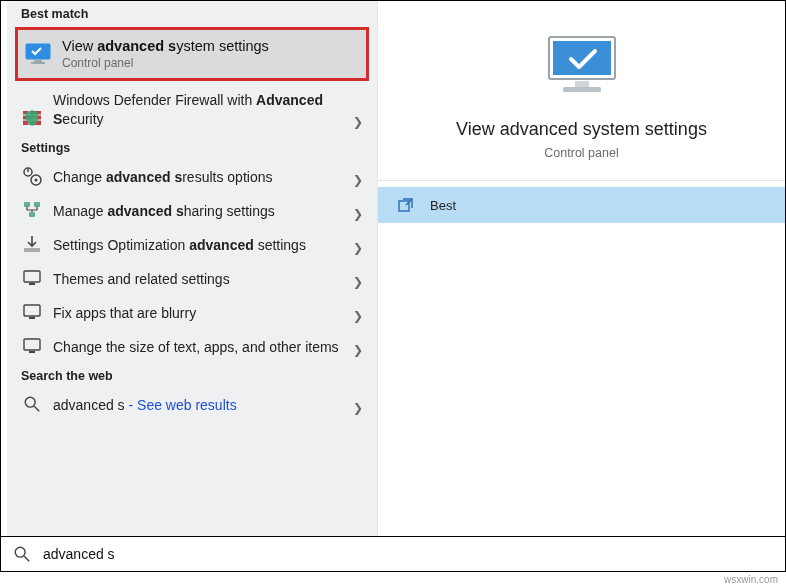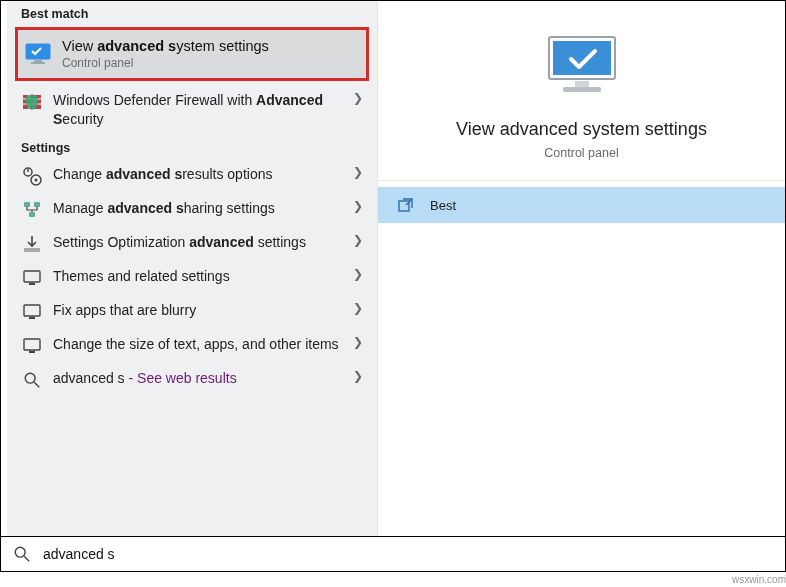"Windows Defender Firewall with Advanced" .result-item { align-items: flex-start -> flex-end }
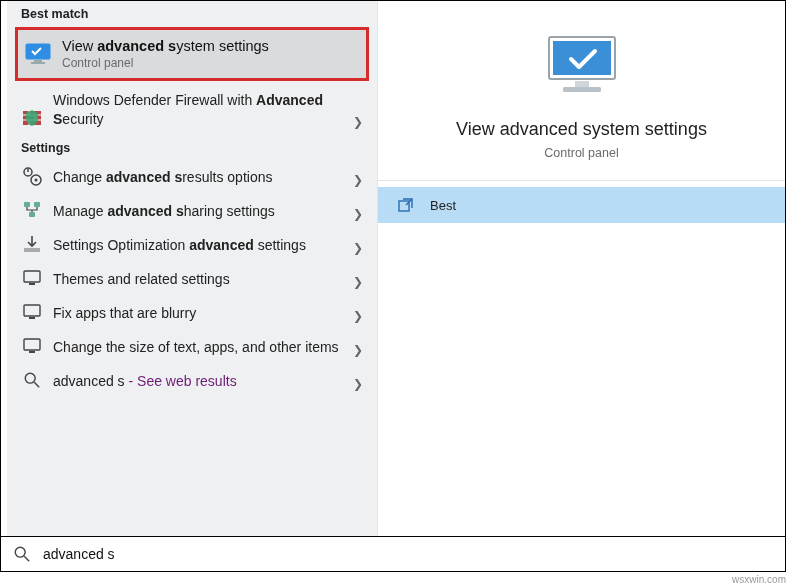"Search the web" div.section-header { html: none -> <div>Search the web</div> }
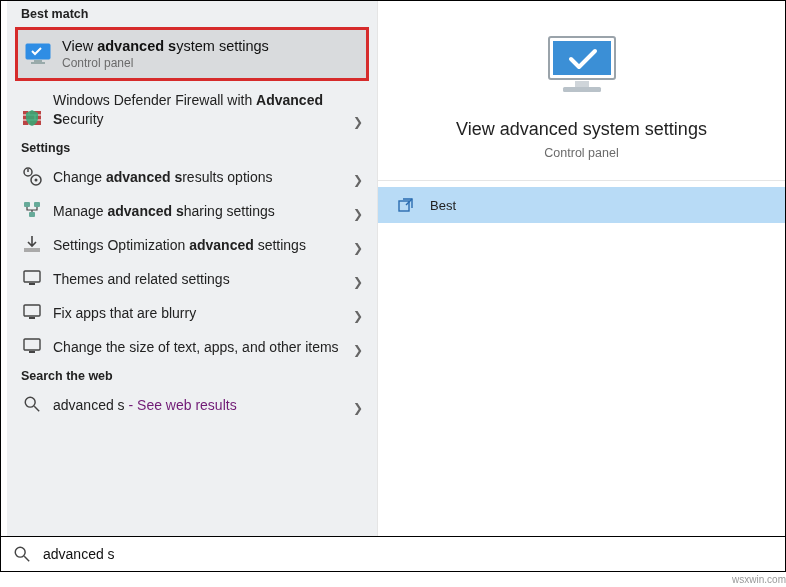"- See web results" .dim { color: #701a75 -> #1d4ed8 }
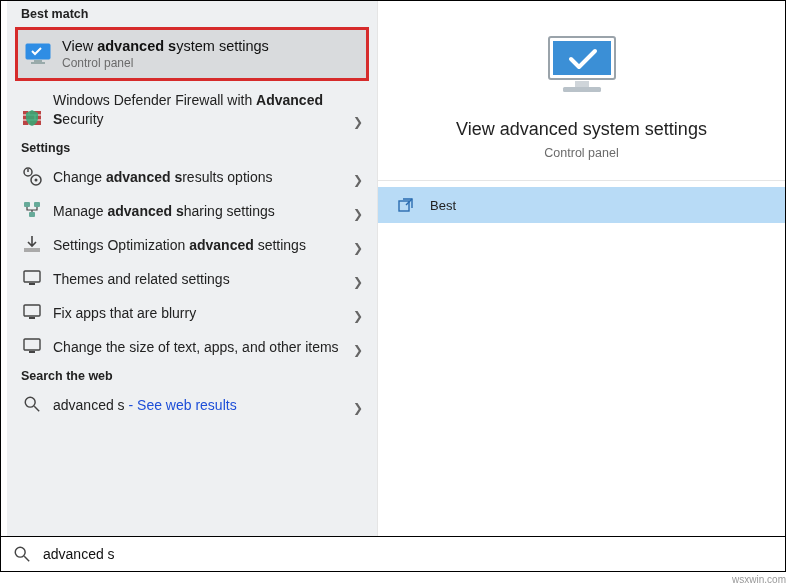"wsxwin.com" .watermark { right: 0 -> 8px }
